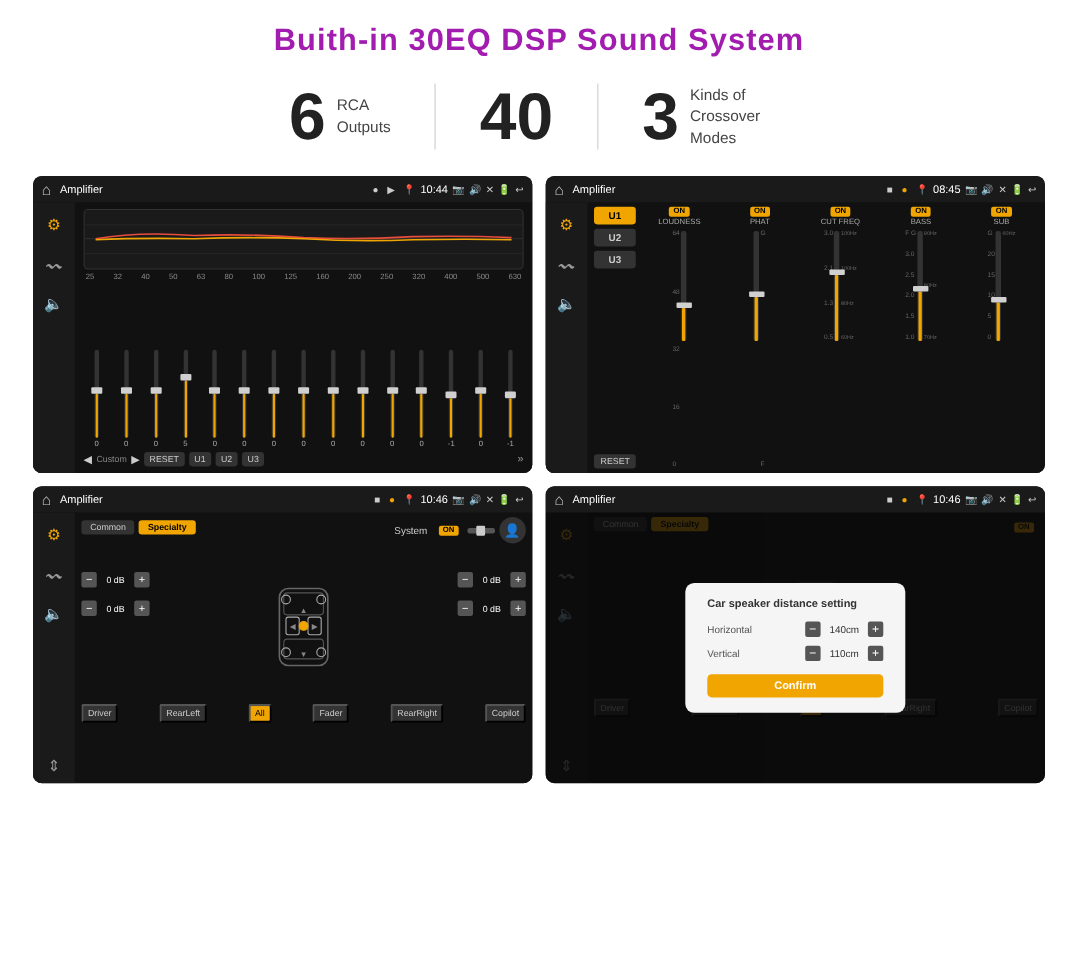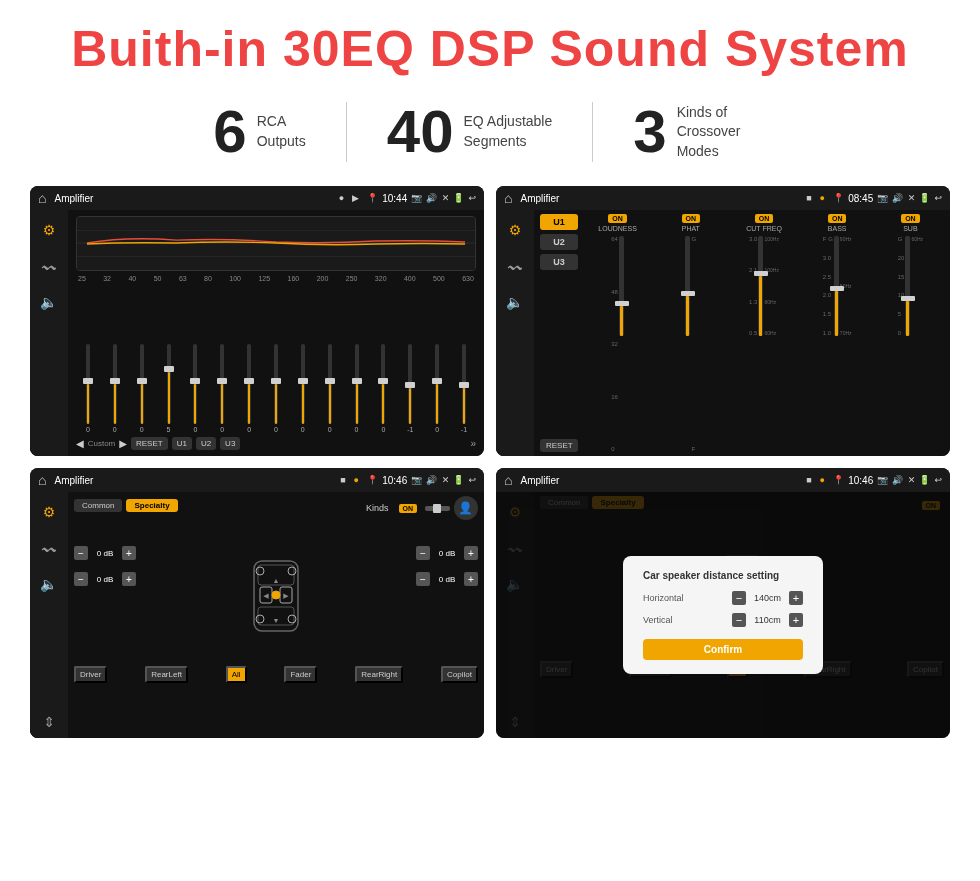"Buith-in 30EQ DSP Sound System" .main-title { color: #ef4444 -> #a21caf; font-size: 50px -> 28px }
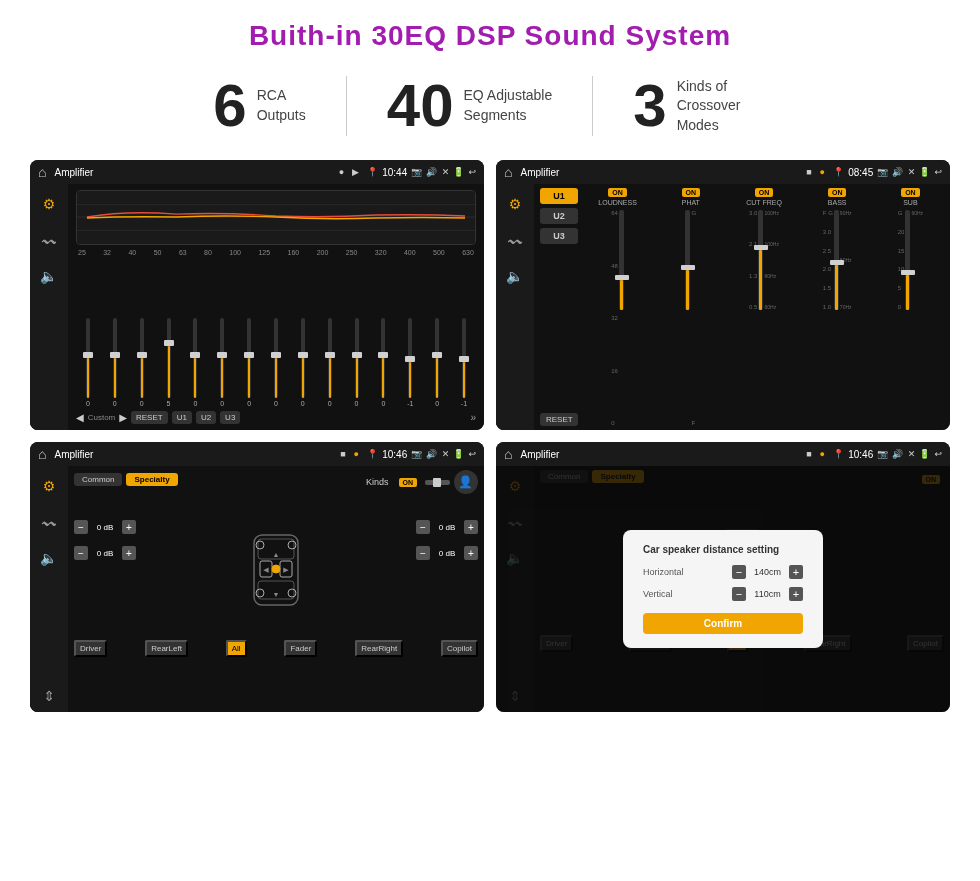"EQ Adjustable" span.stat-label { html: <span> <span>EQ Adjustable</span><br> <span>Segments</span> </span> -> none }
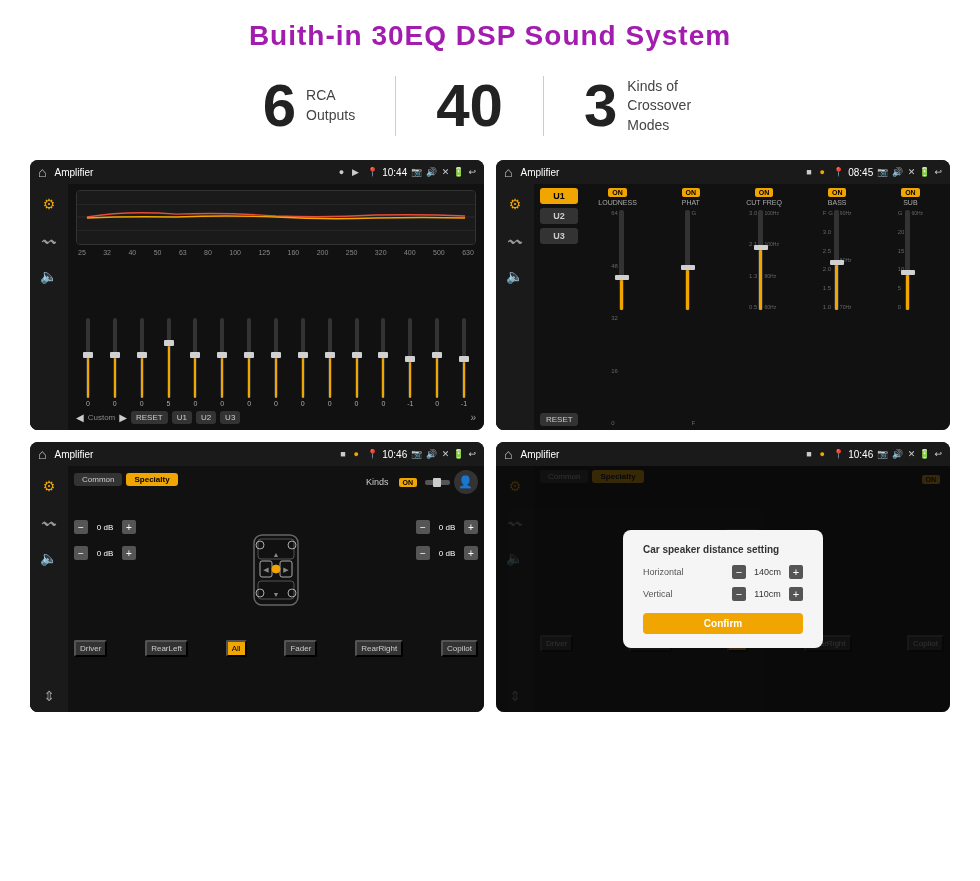"Kinds" span.fader-label { text: Kinds -> System }
